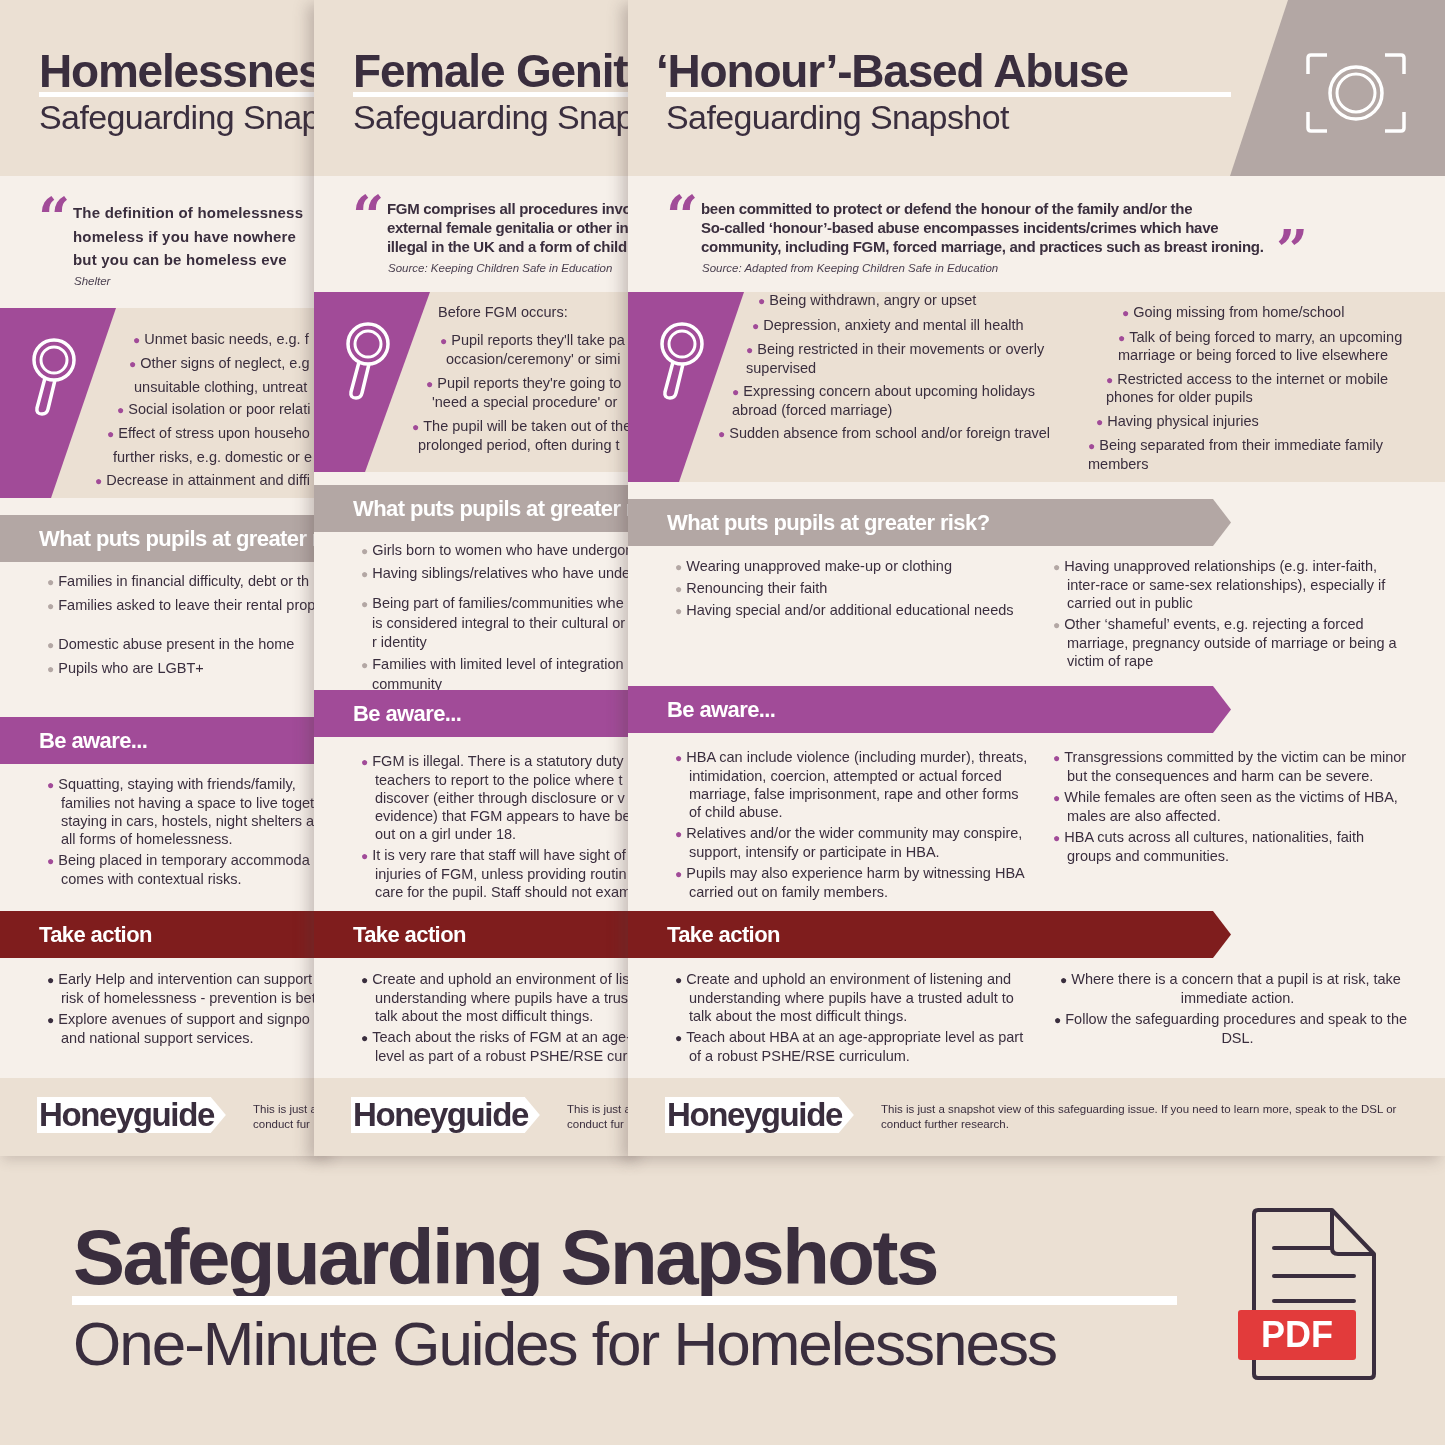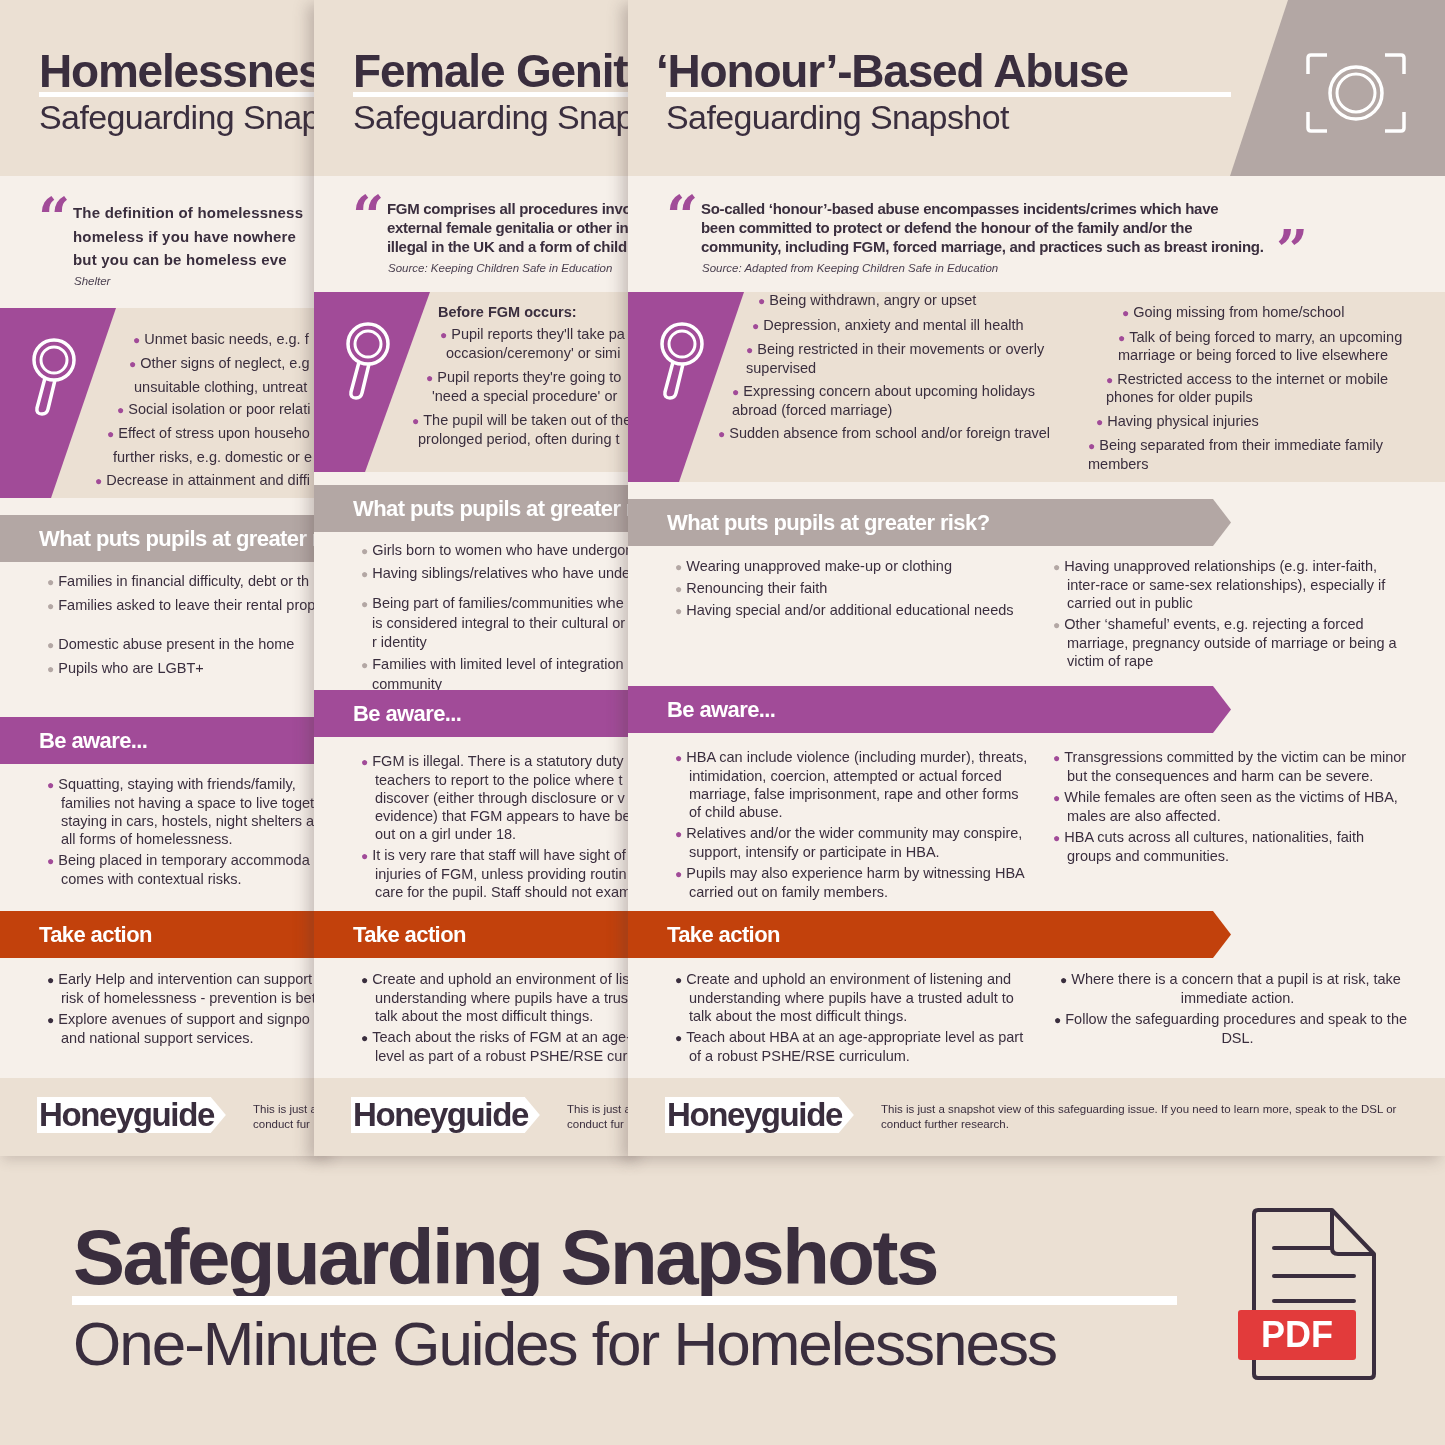"So-called ‘honour’-based abuse" div { order: before "been committed to protect or" -> after "been committed to protect or" }
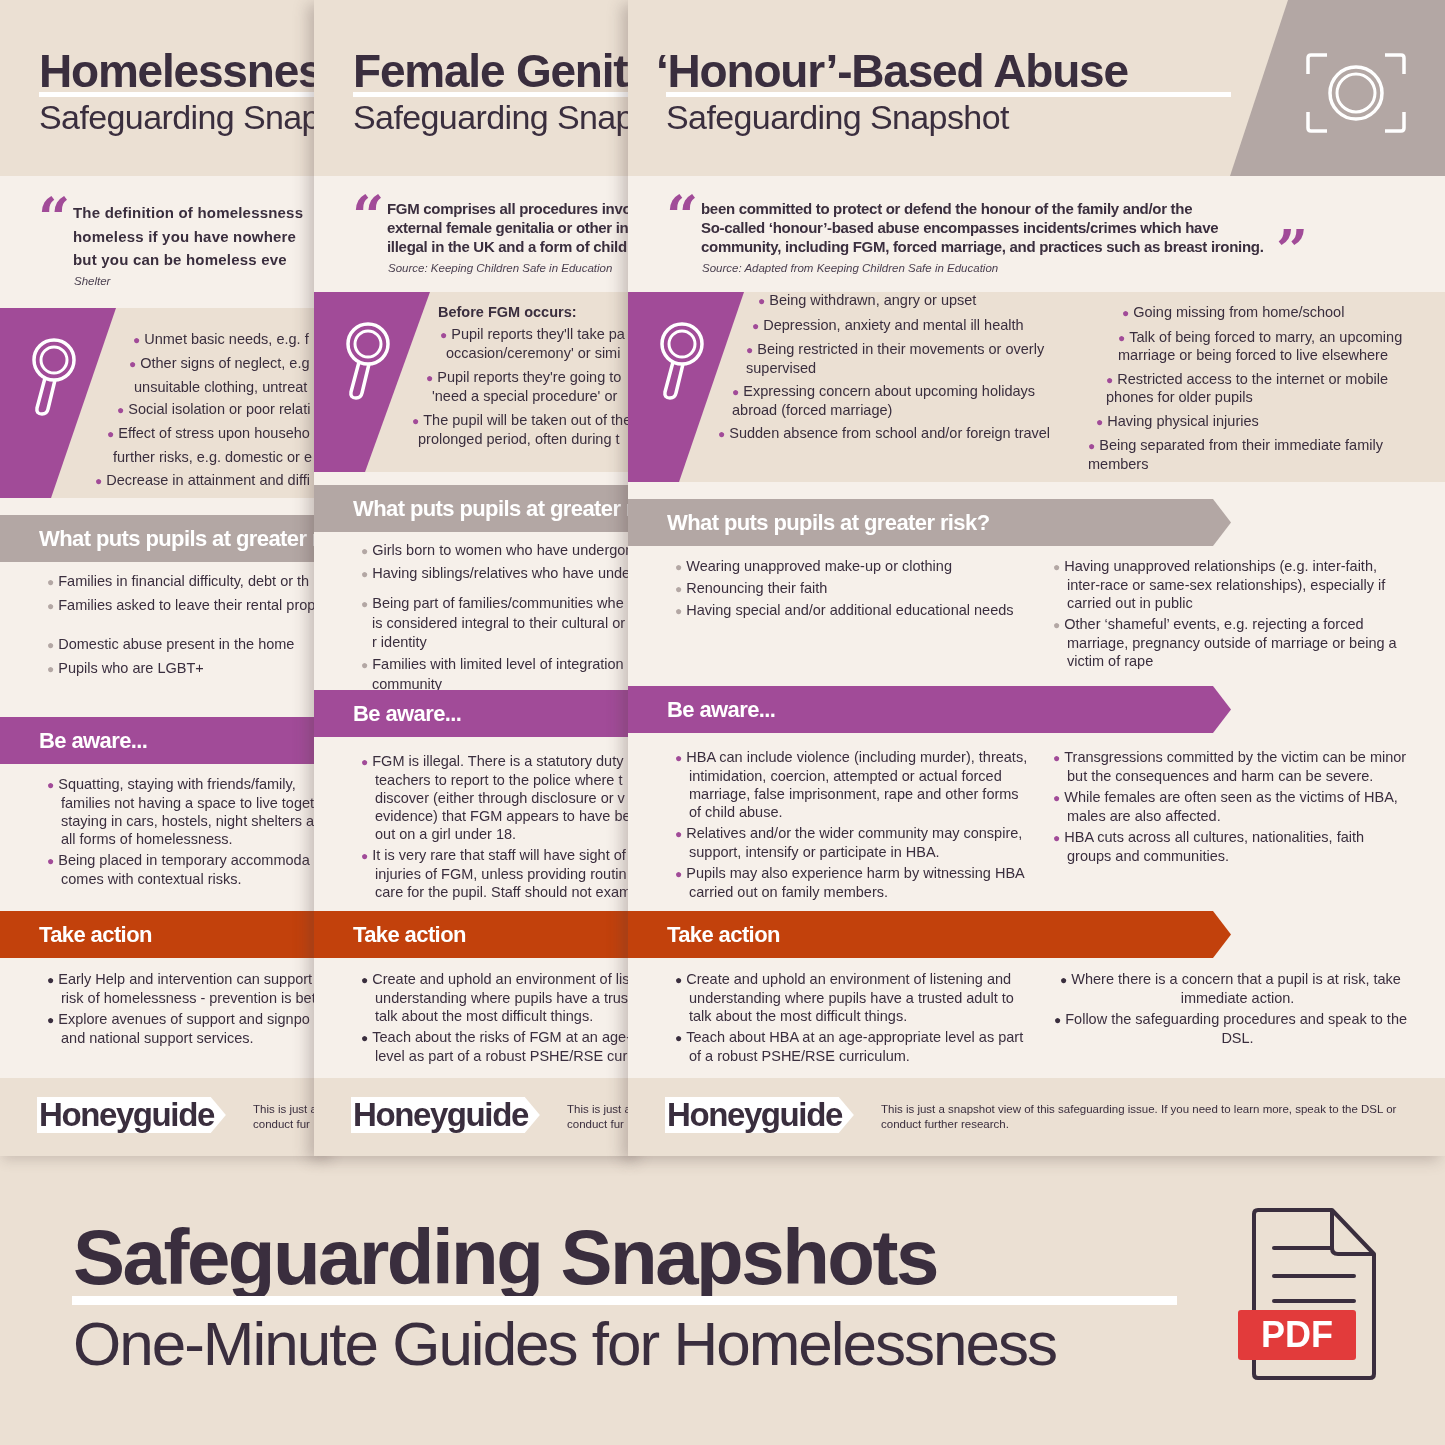"Before FGM occurs:" div { font-weight: bold -> normal; margin-bottom: 4px -> 10px }
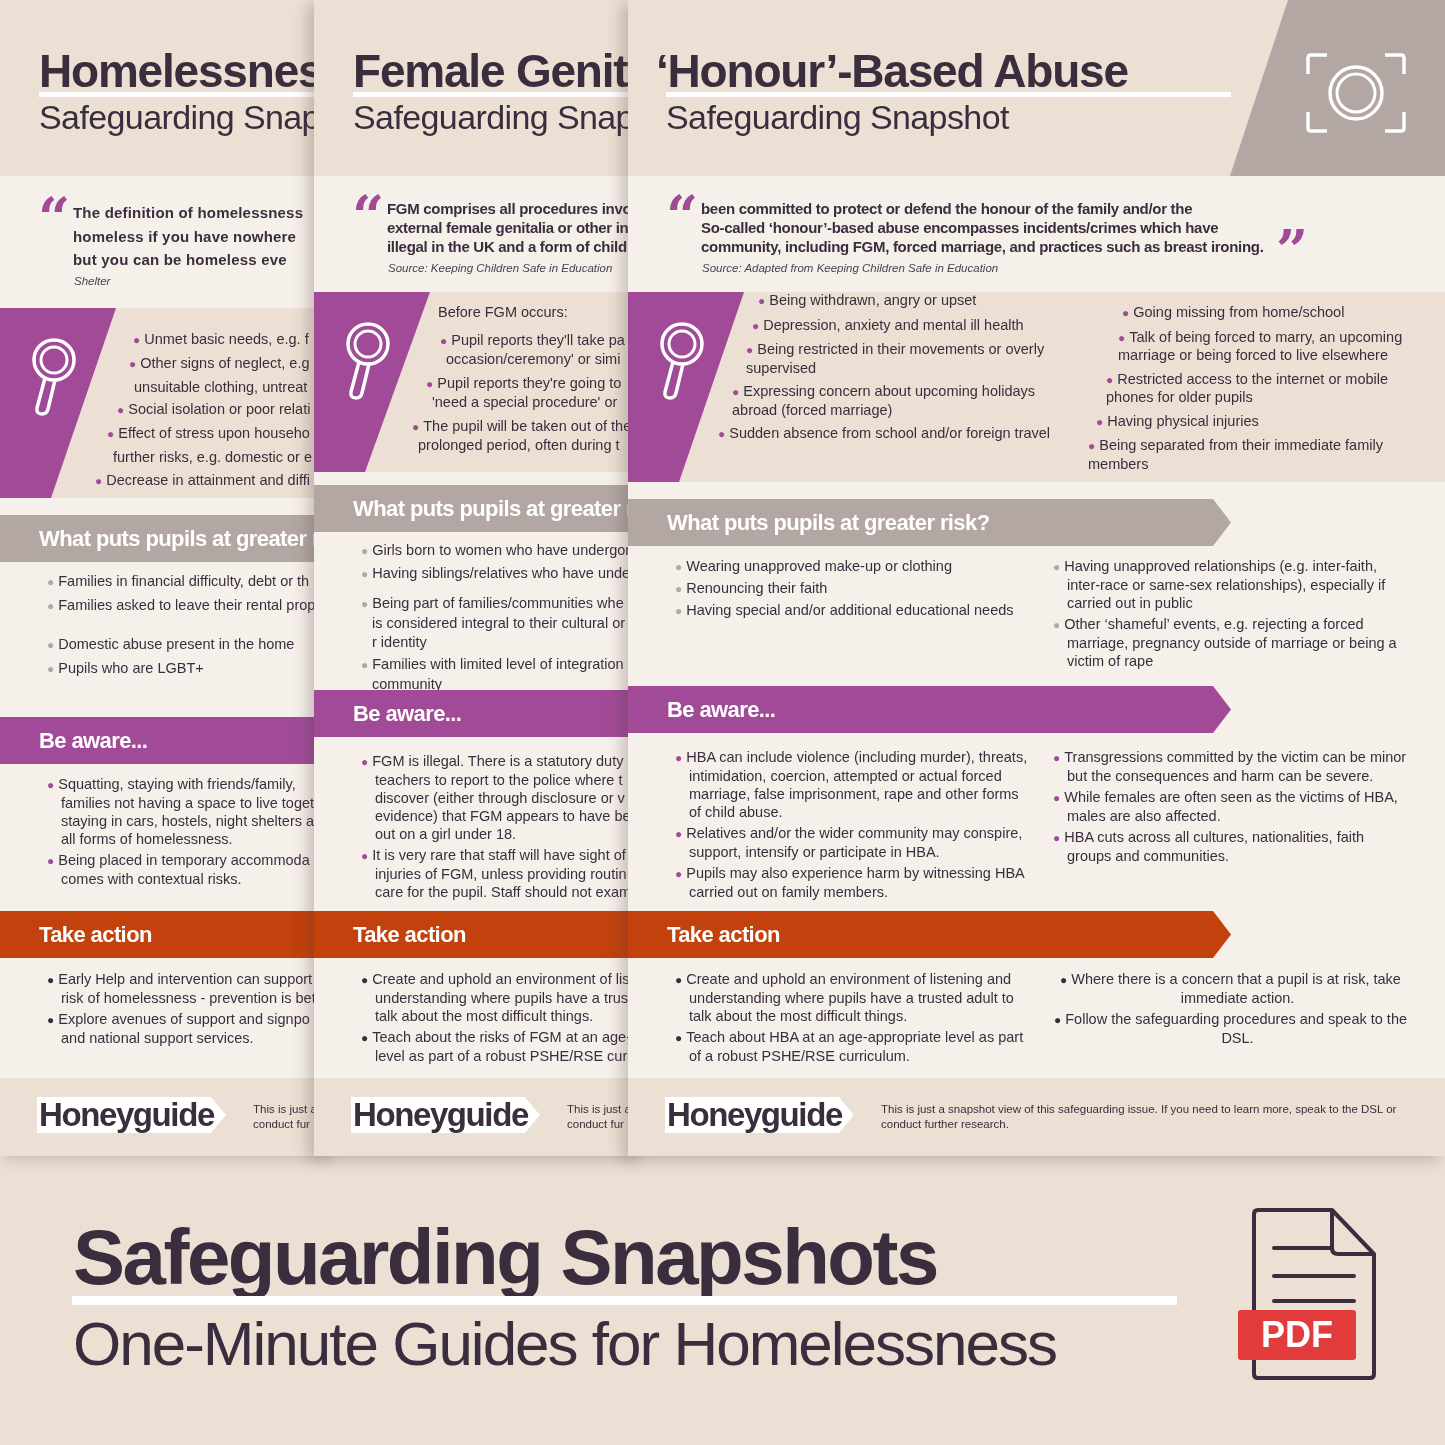"Take action" .band.dark { background: #c2410c -> #7f1d1d }
